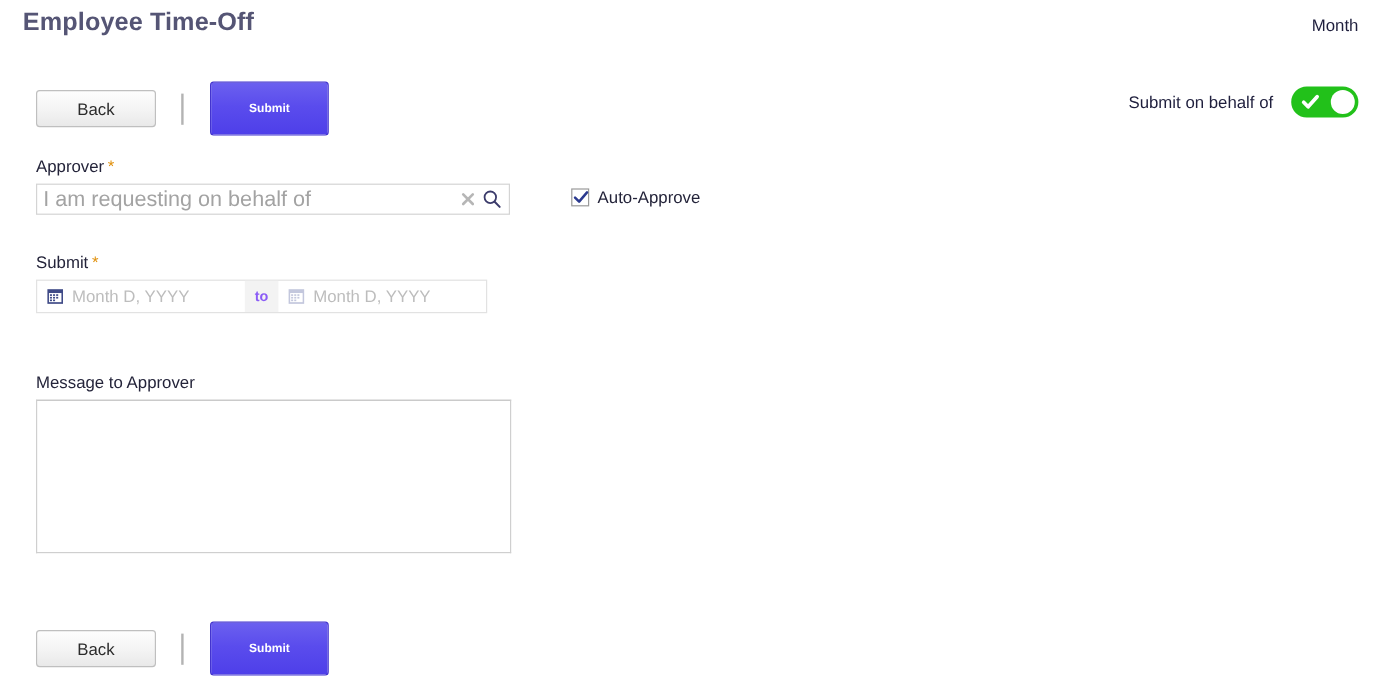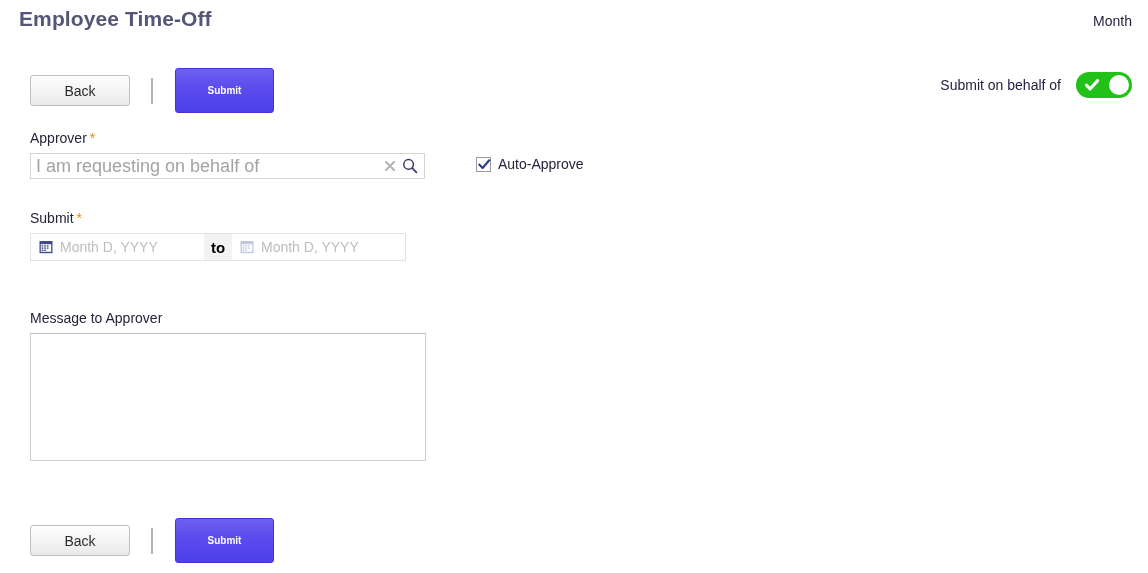"to" .to-sep { color: #000000 -> #8b5cf6; font-size: 15px -> 12px }
